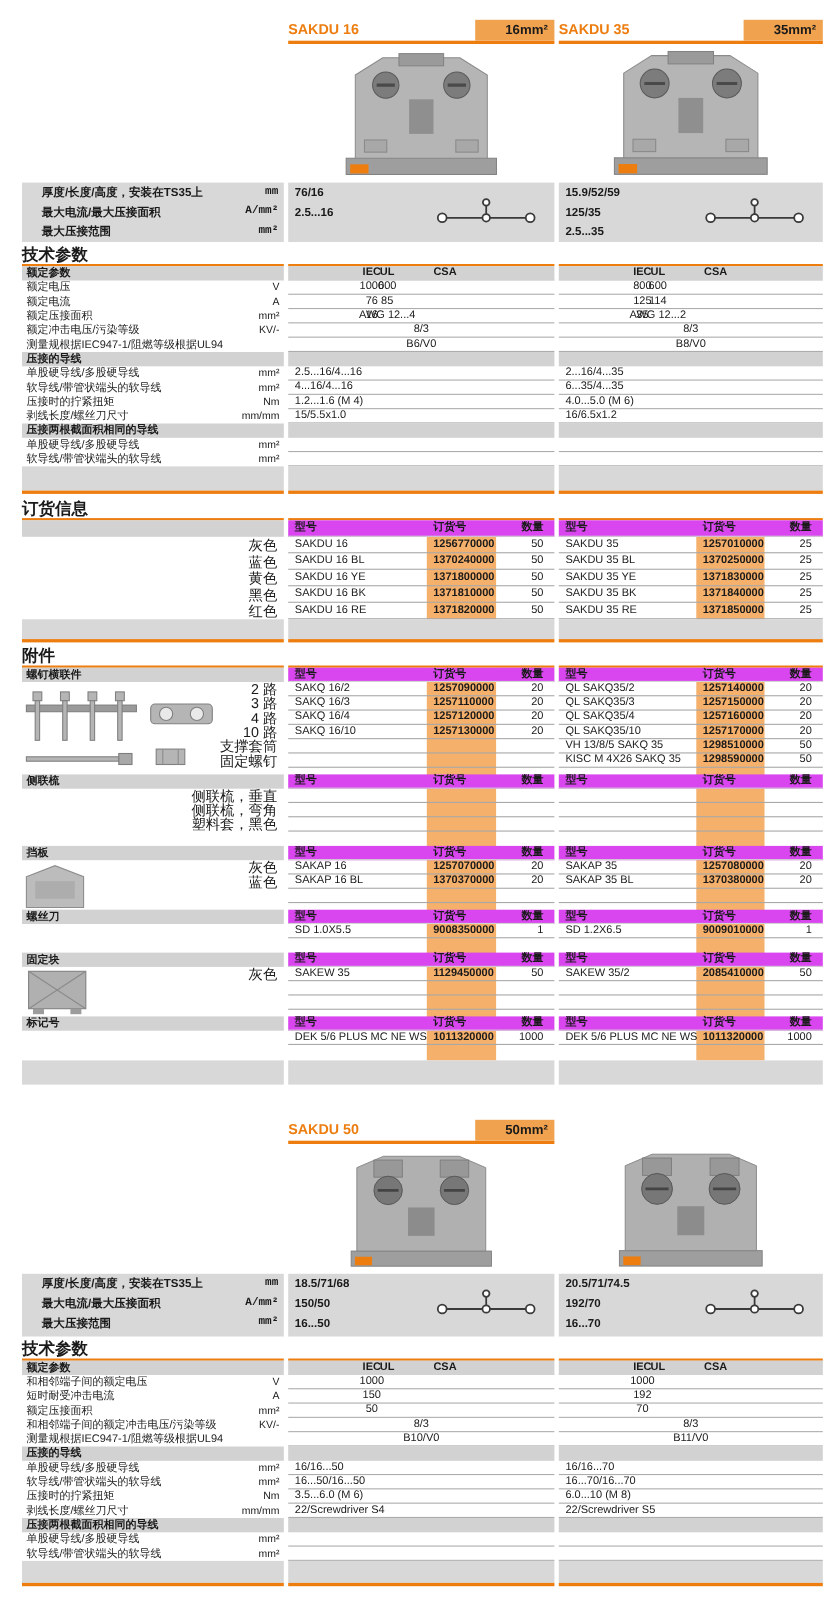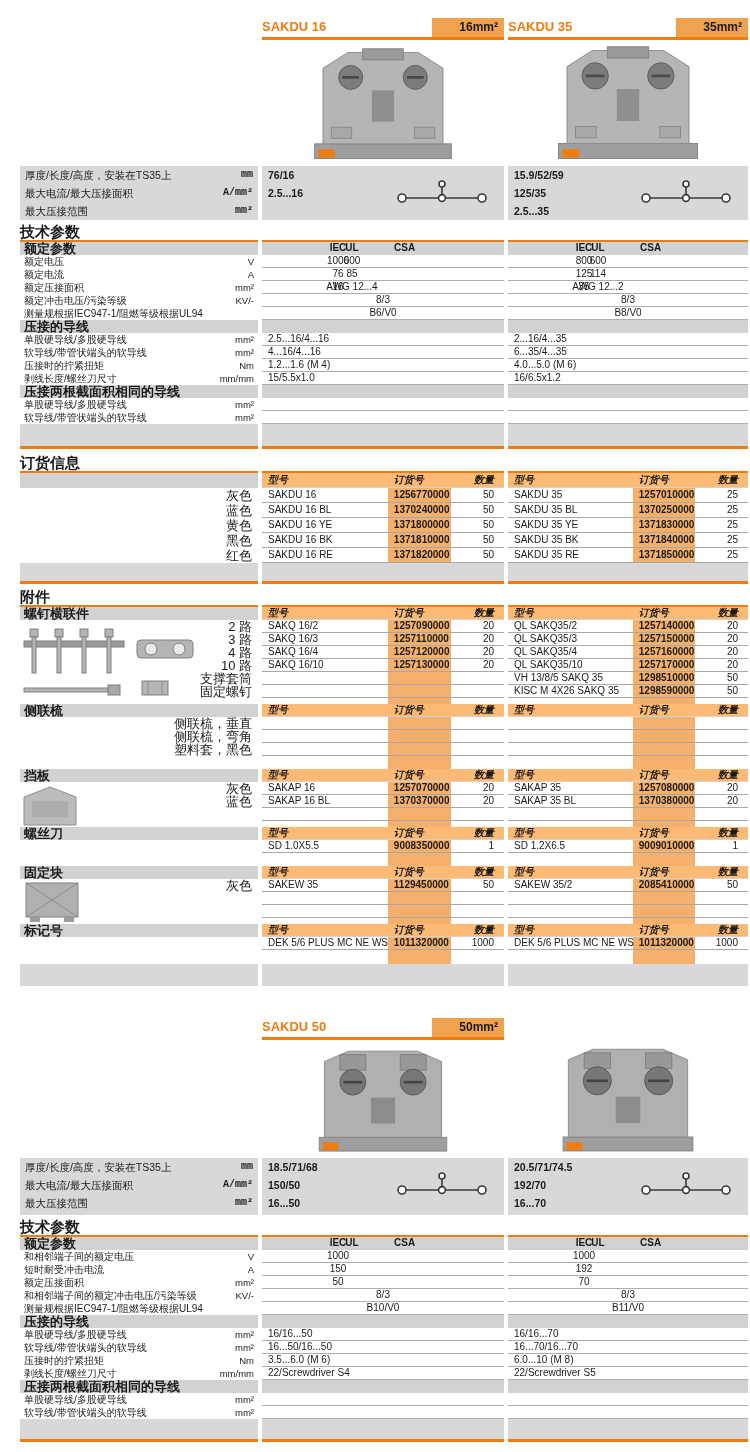"厚度/长度/高度，安装在TS35上" .llabel { font-weight: normal -> bold; margin-left: none -> 13px }
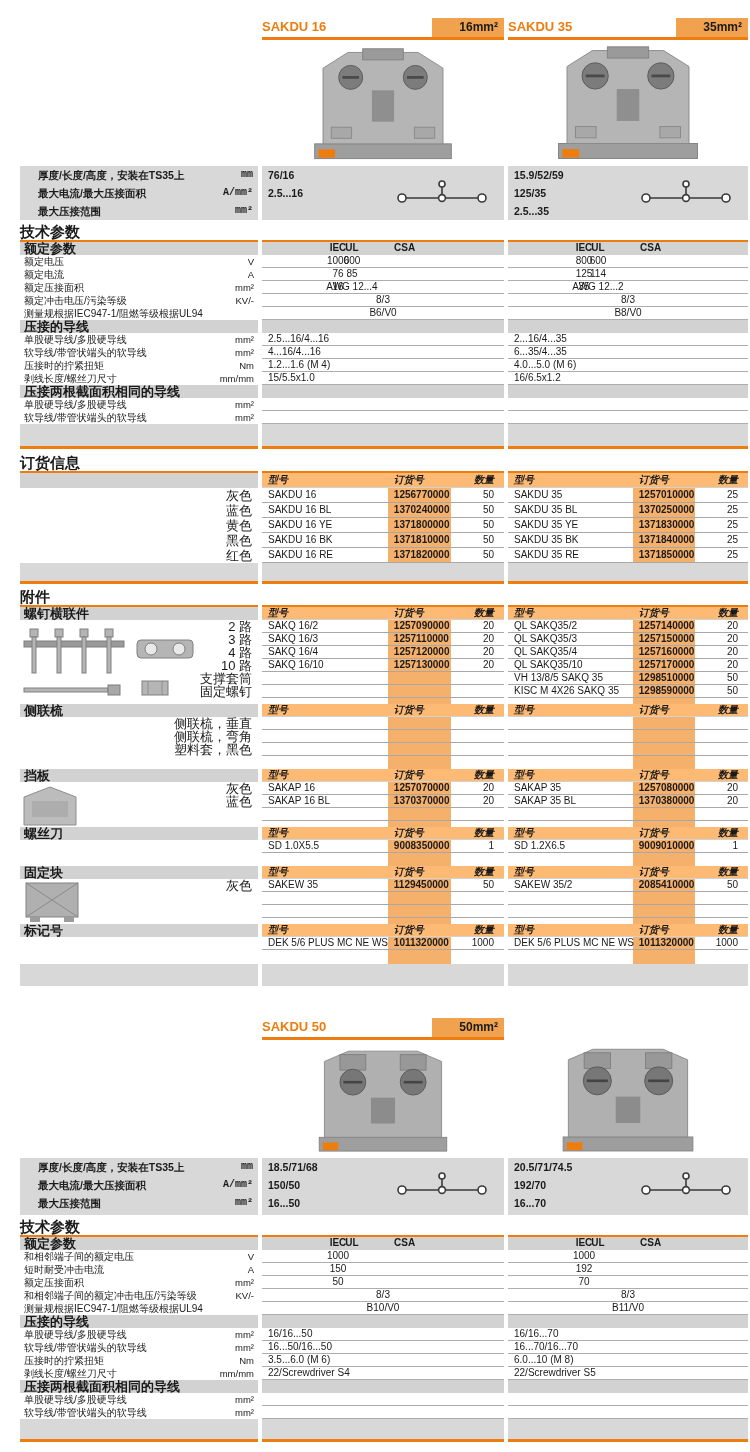"额定参数" .subbar { font-size: 13px -> 10px }
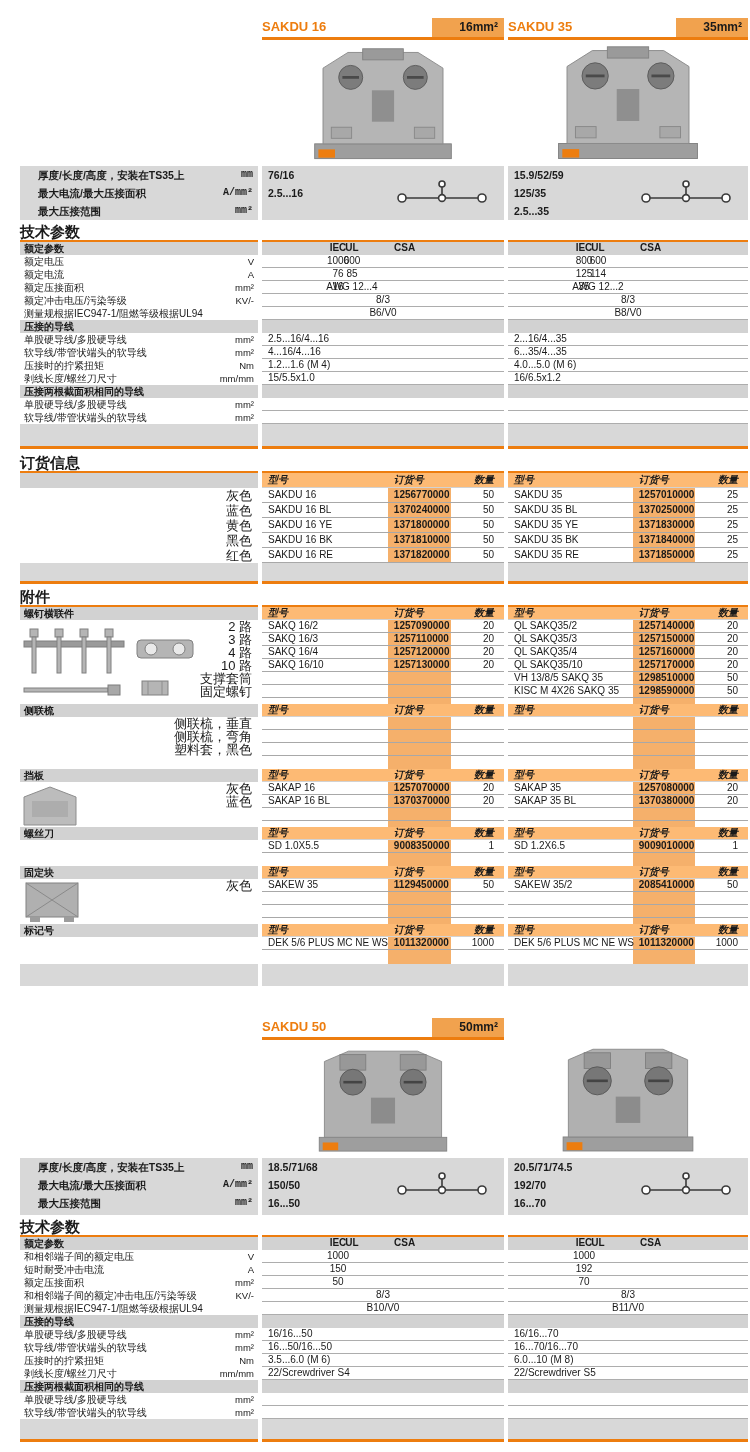"型号" .orow.hd { background: #fdba74 -> #d946ef; font-style: italic -> none }
